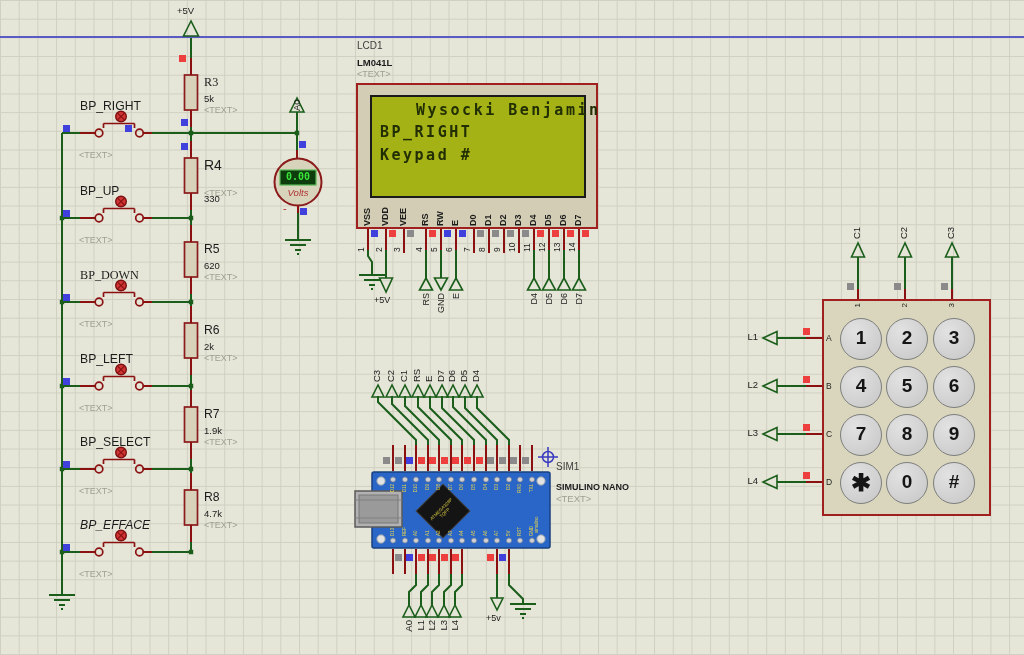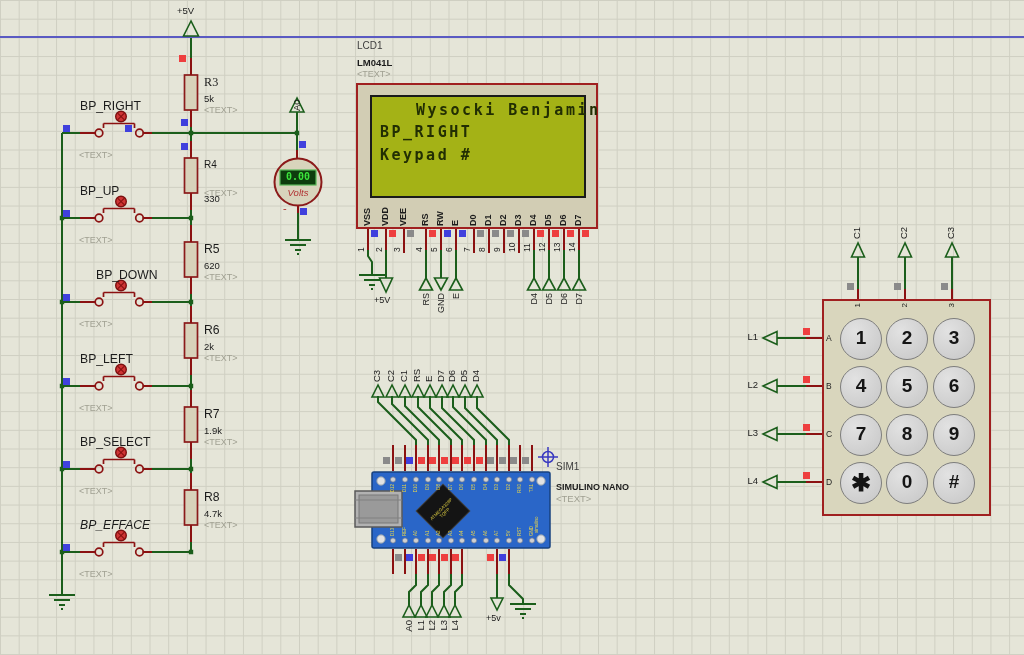"R4" div.lbl { font-size: 10px -> 14px }
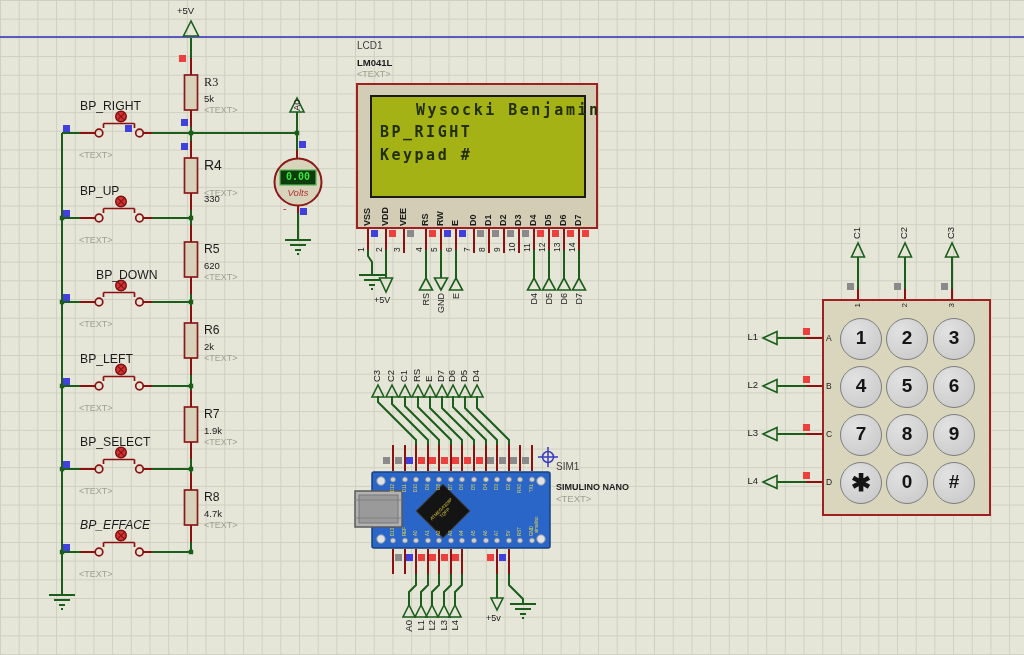"BP_DOWN" div.lbl { font-family: none -> Liberation Serif, serif; left: 96px -> 80px }
